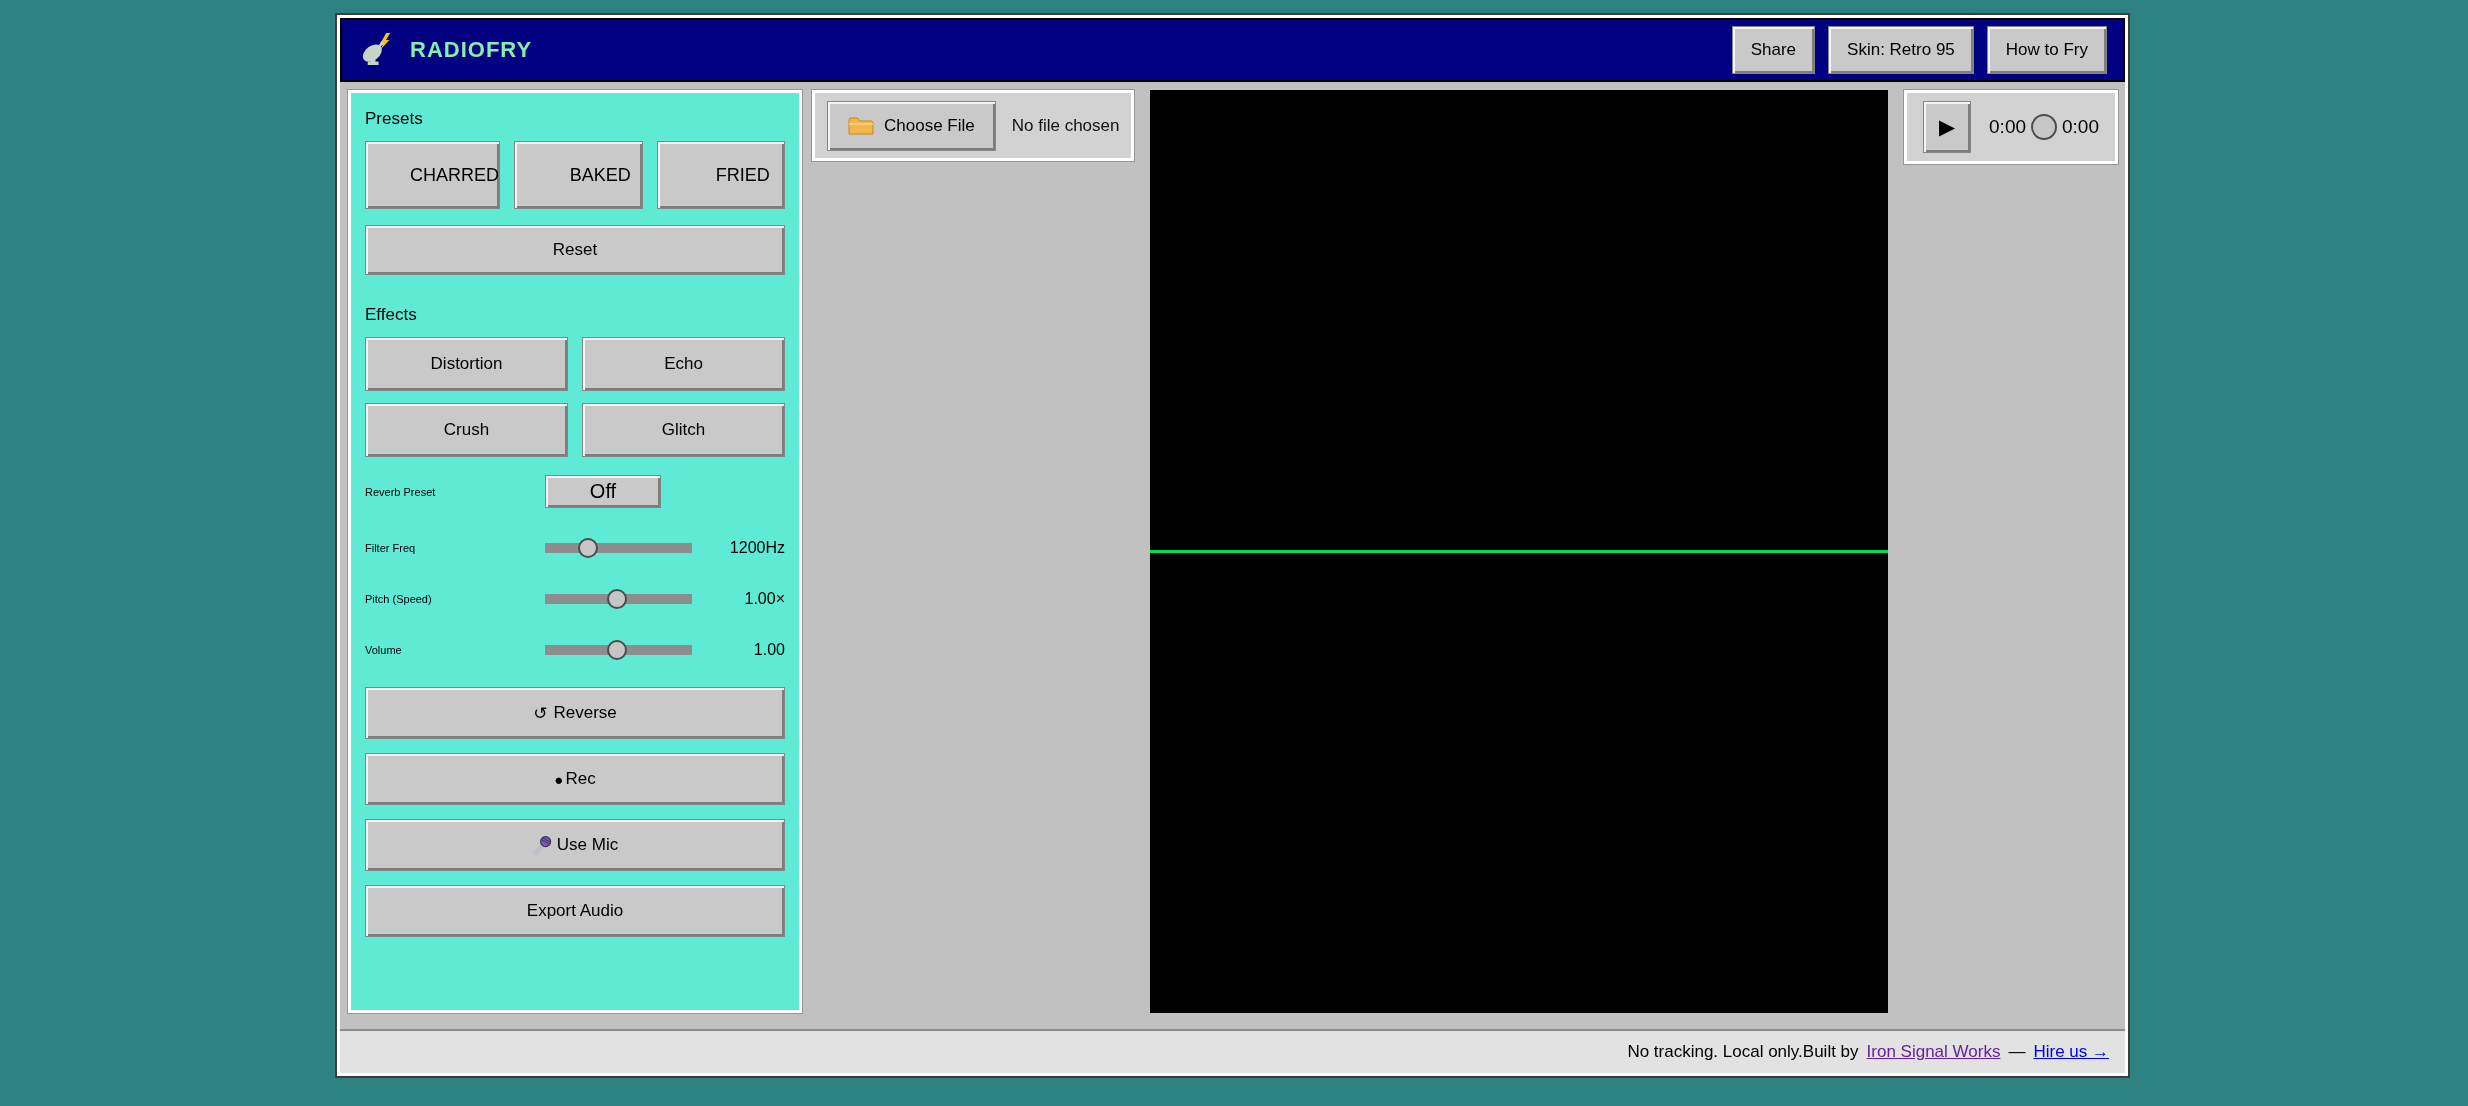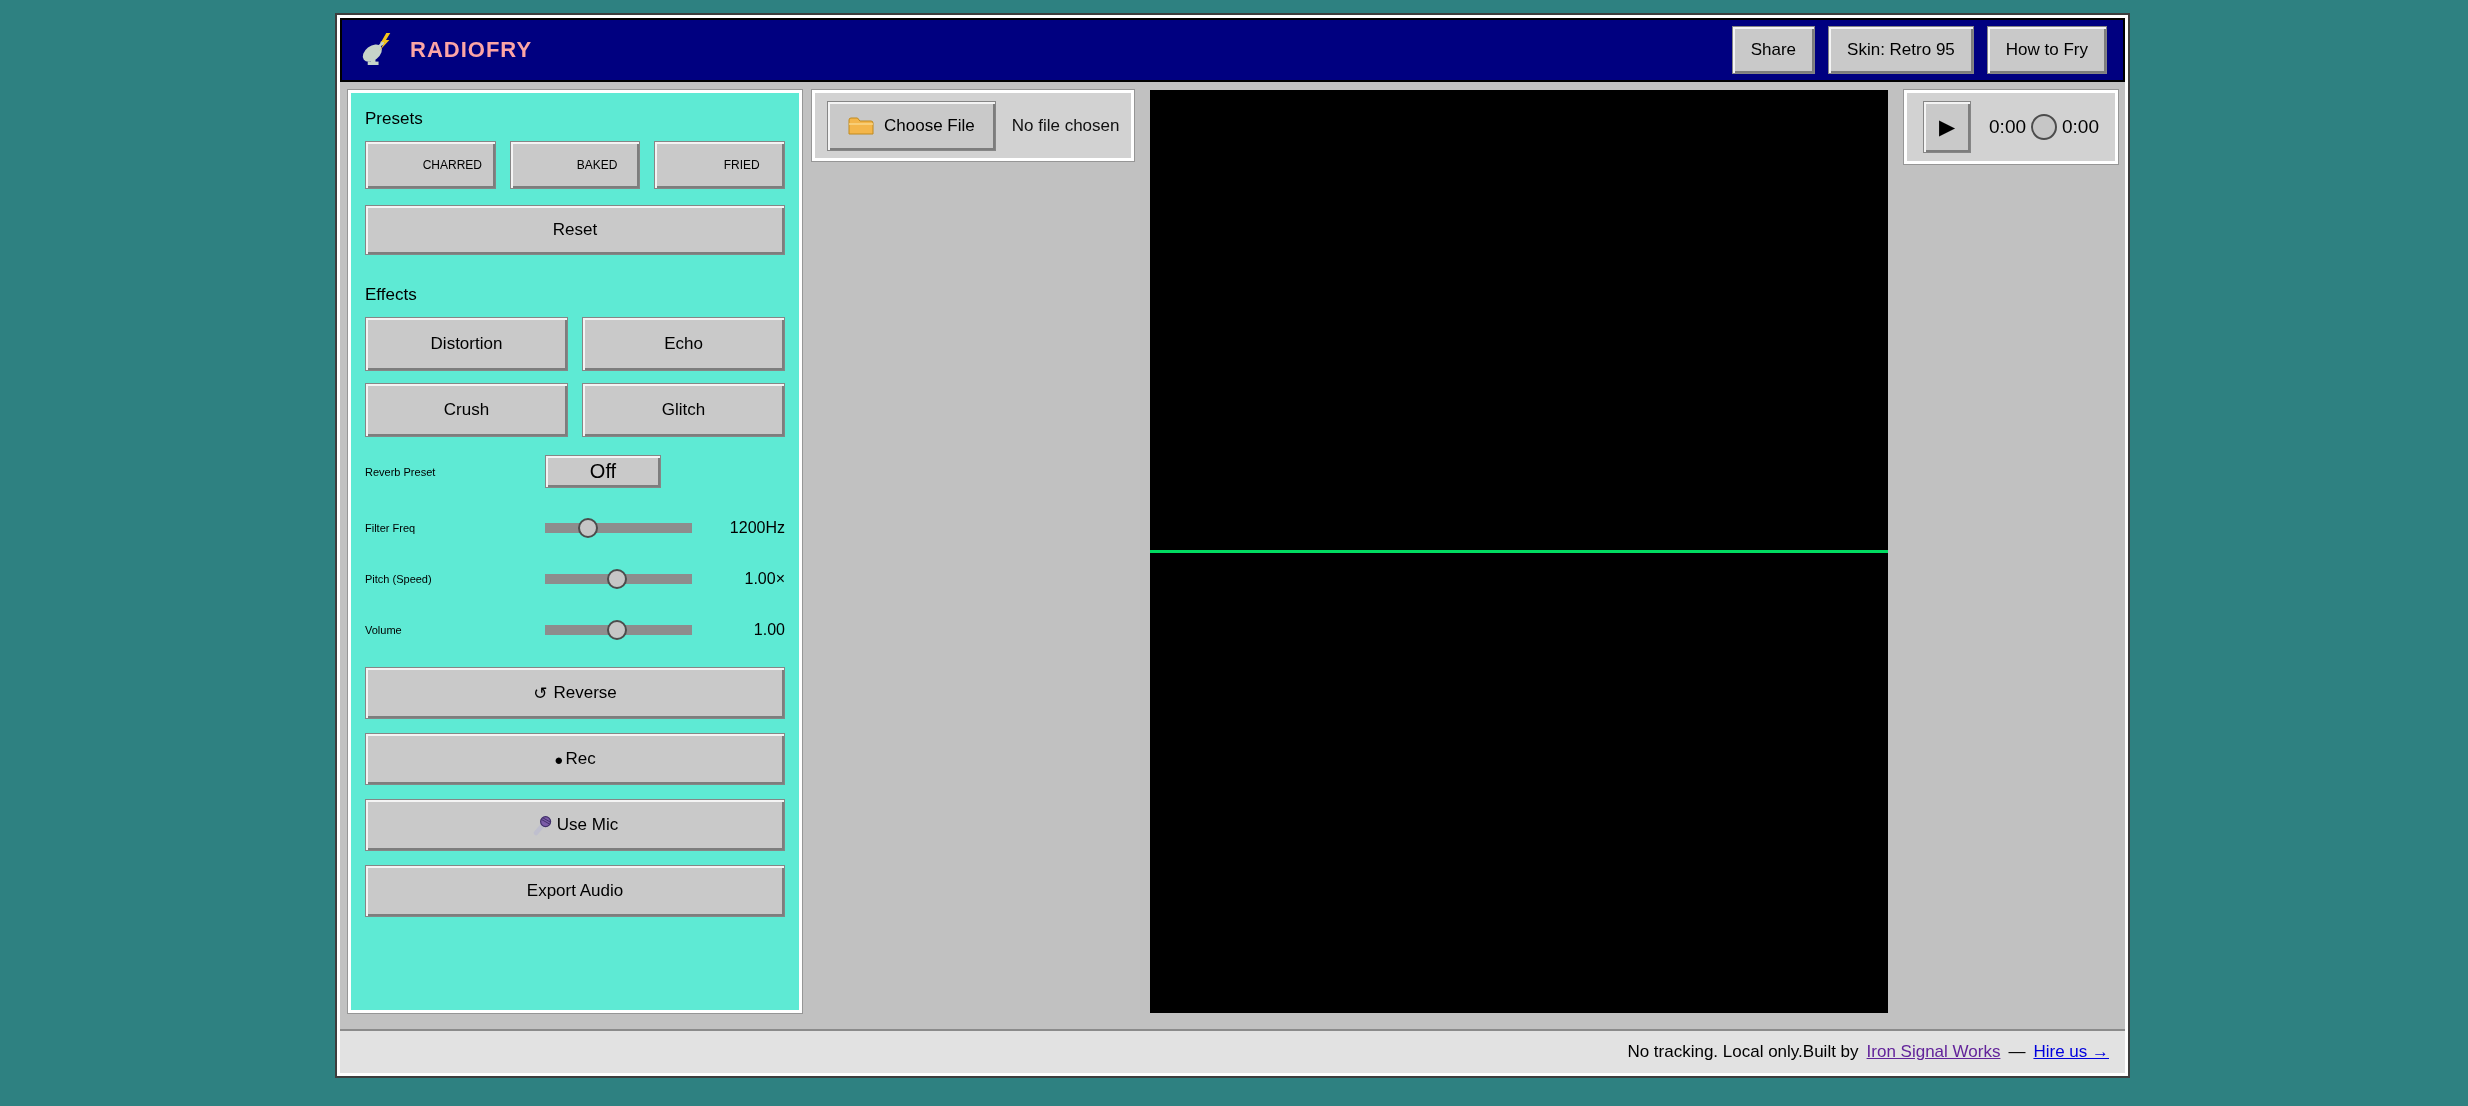"RADIOFRY" .app-title { color: #fca5a5 -> #86efac }
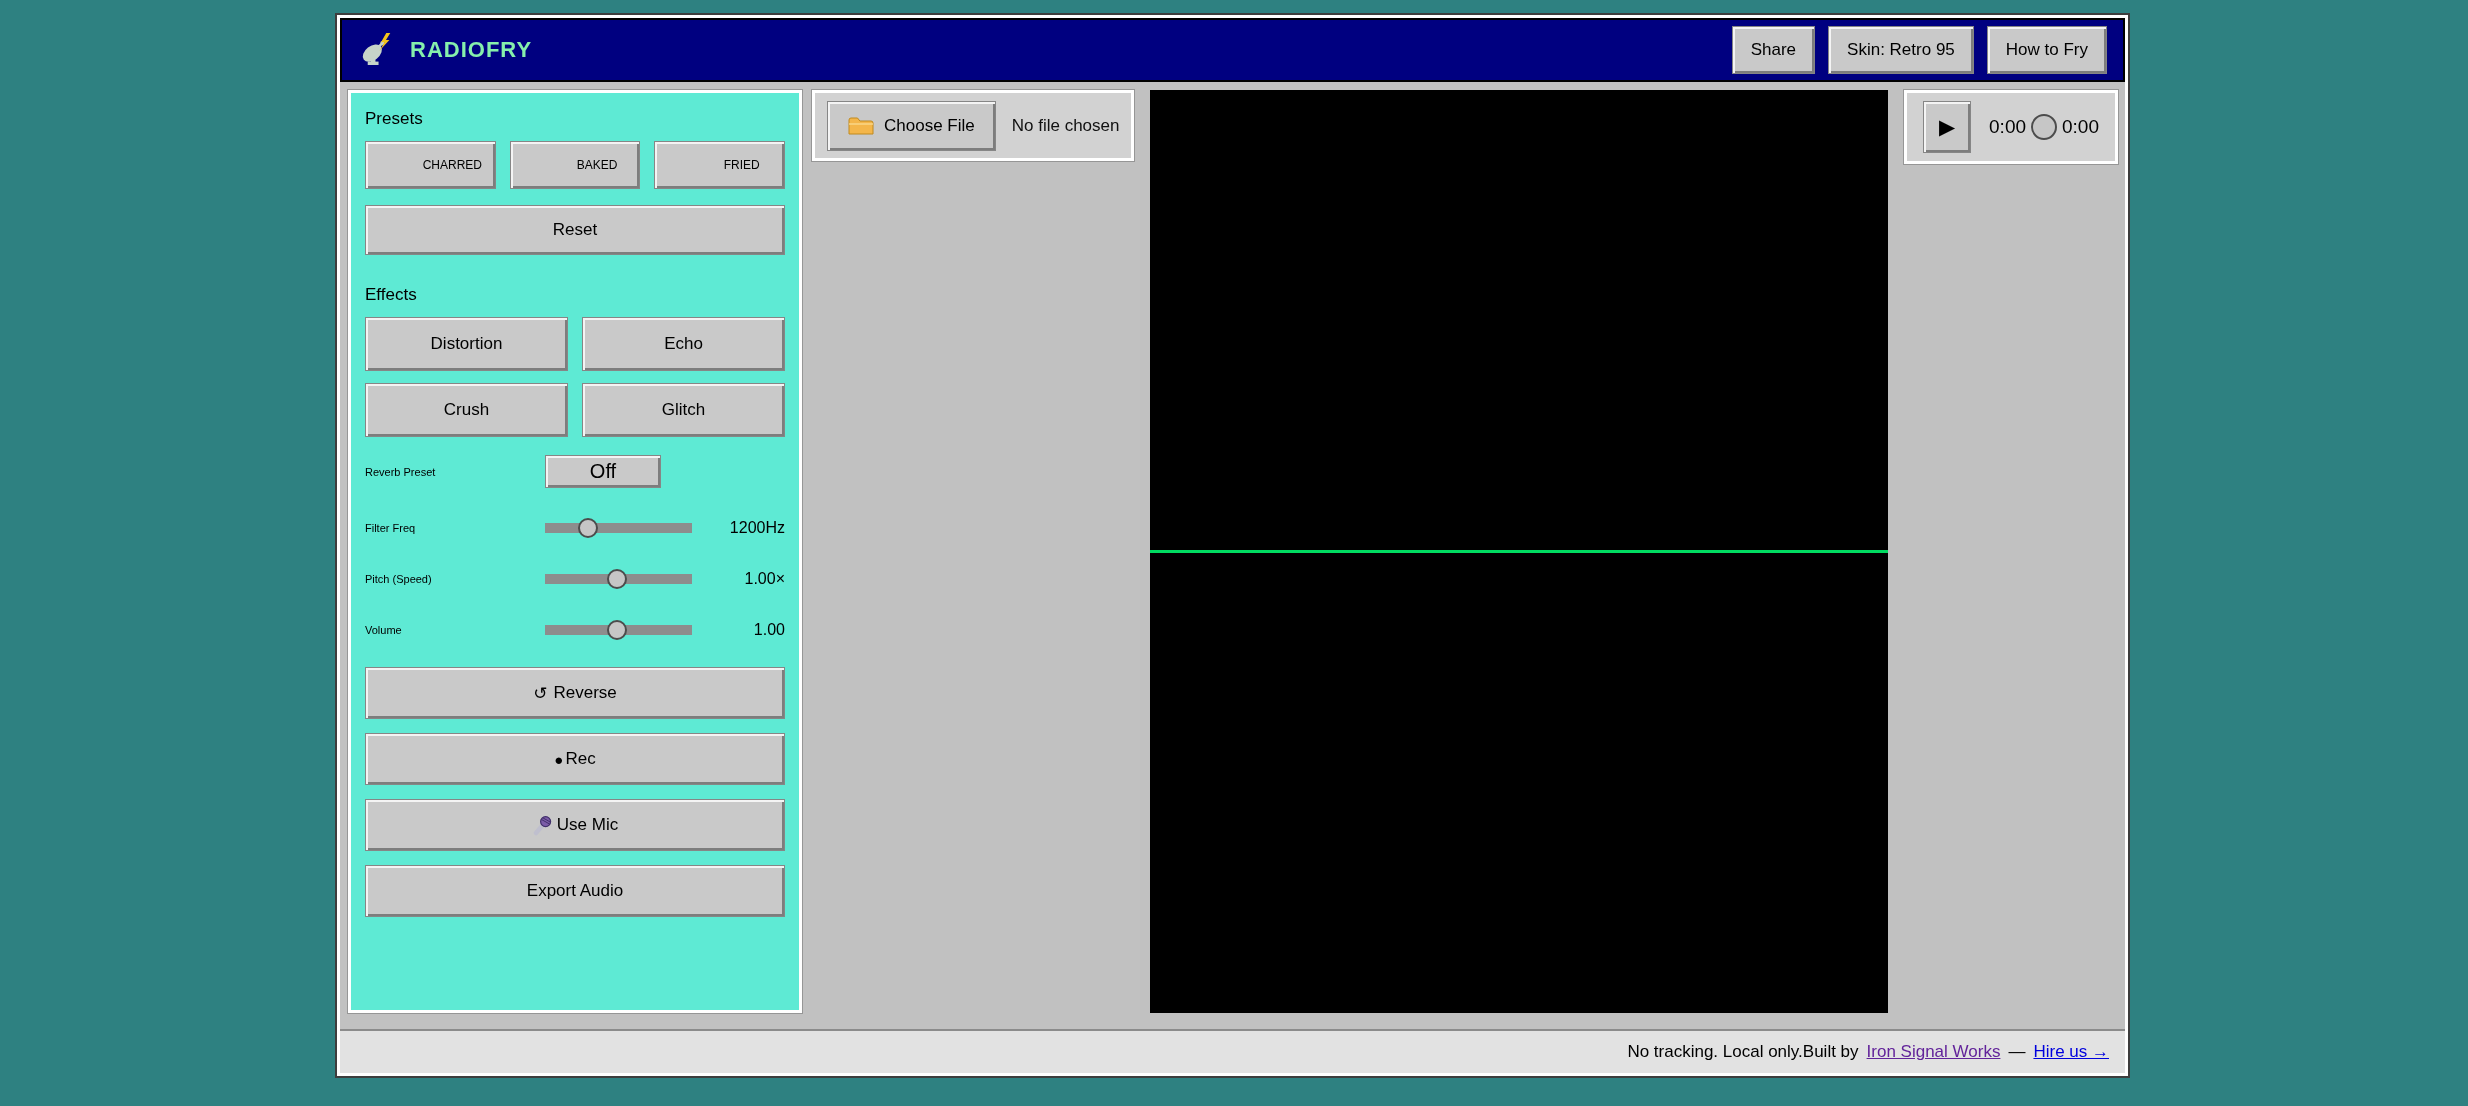"CHARRED" .preset-grid .btn { font-size: 12px -> 18px; height: 48px -> 68px }
